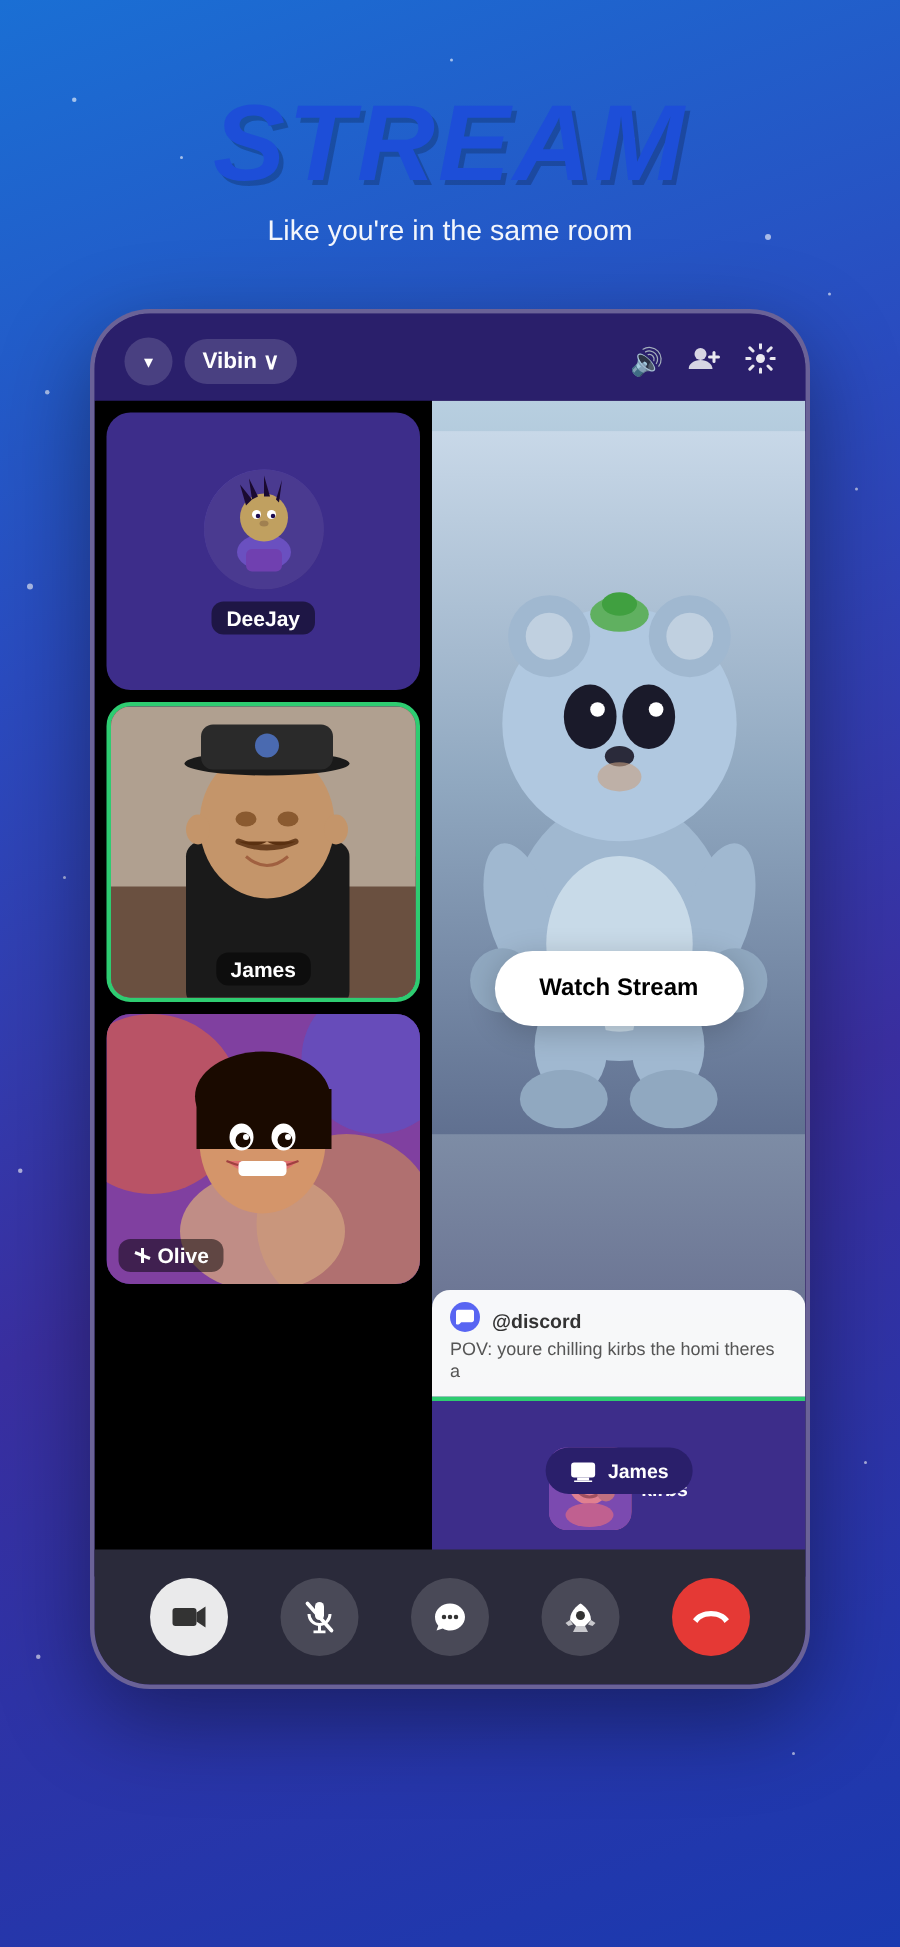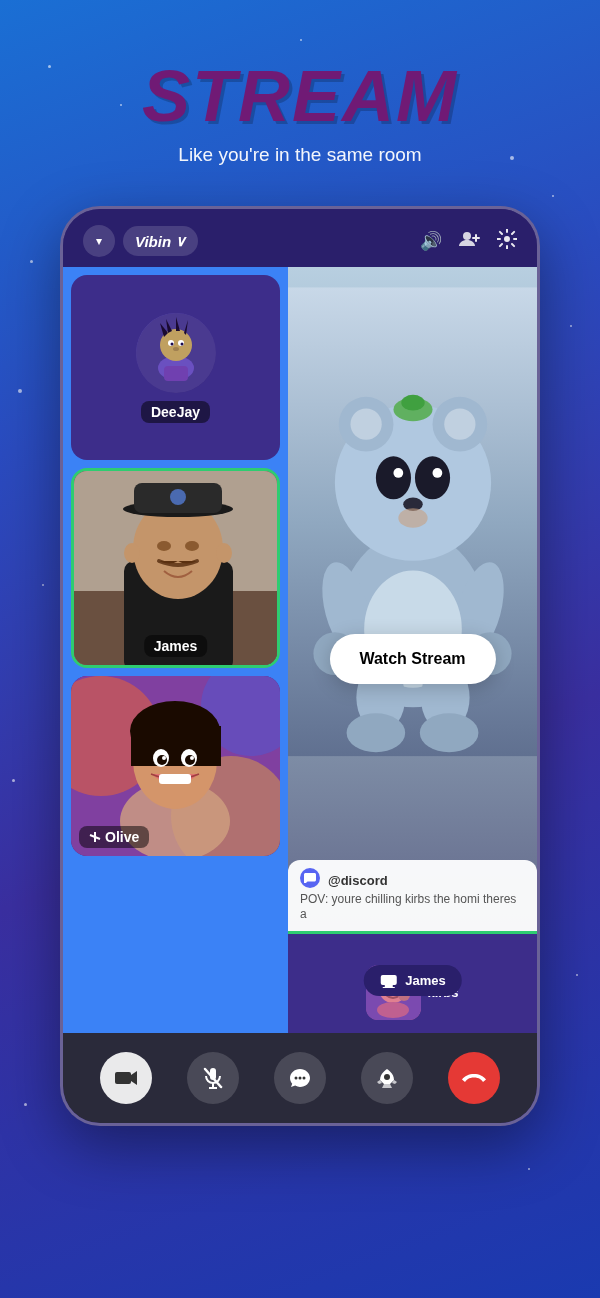"STREAM" .main-title { color: #701a75 -> #1d4ed8 }
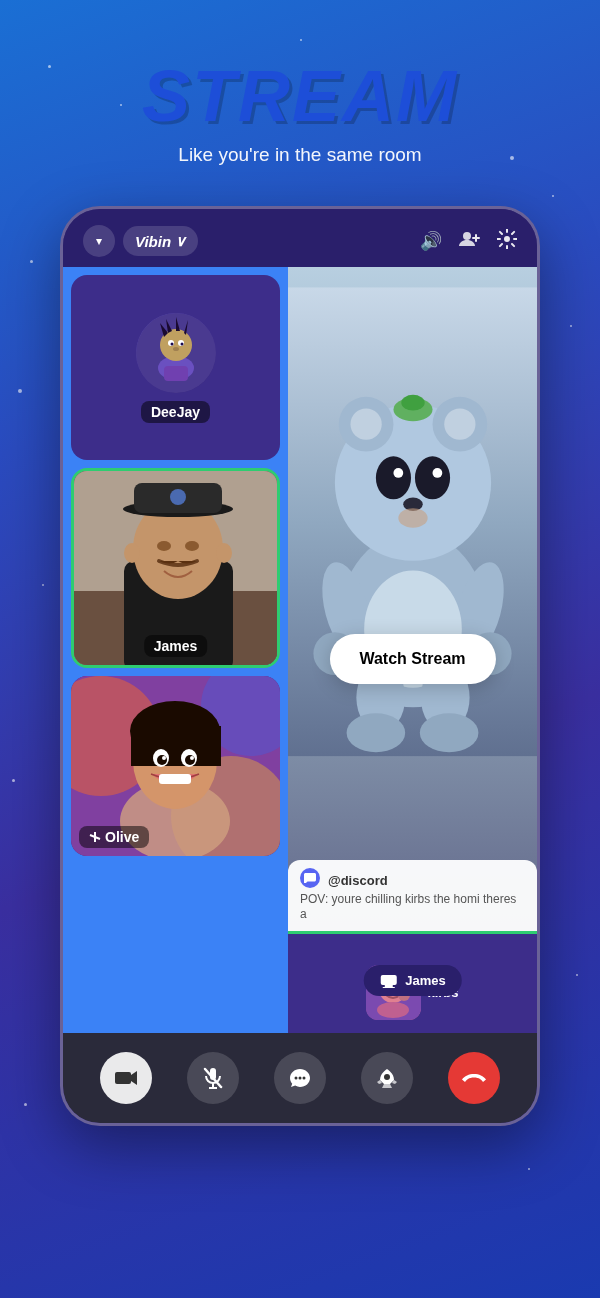"Vibin" .channel-name { align-items: center -> none; font-style: italic -> none }
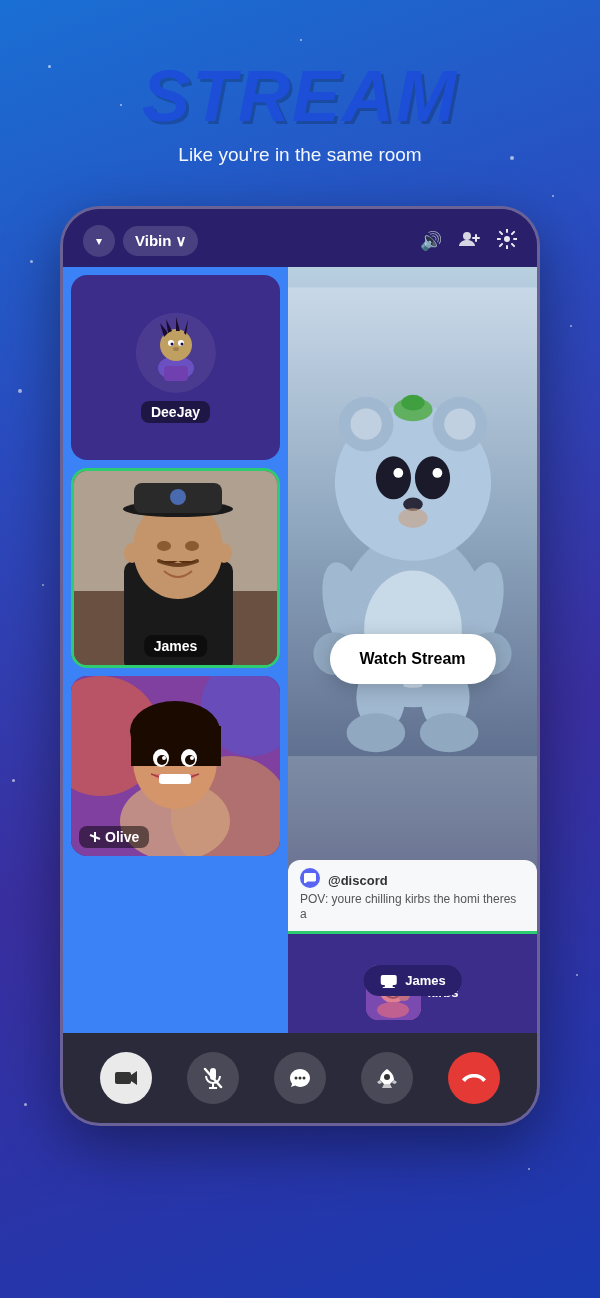"DeeJay" .left-panel { background: #3b82f6 -> #000000 }
